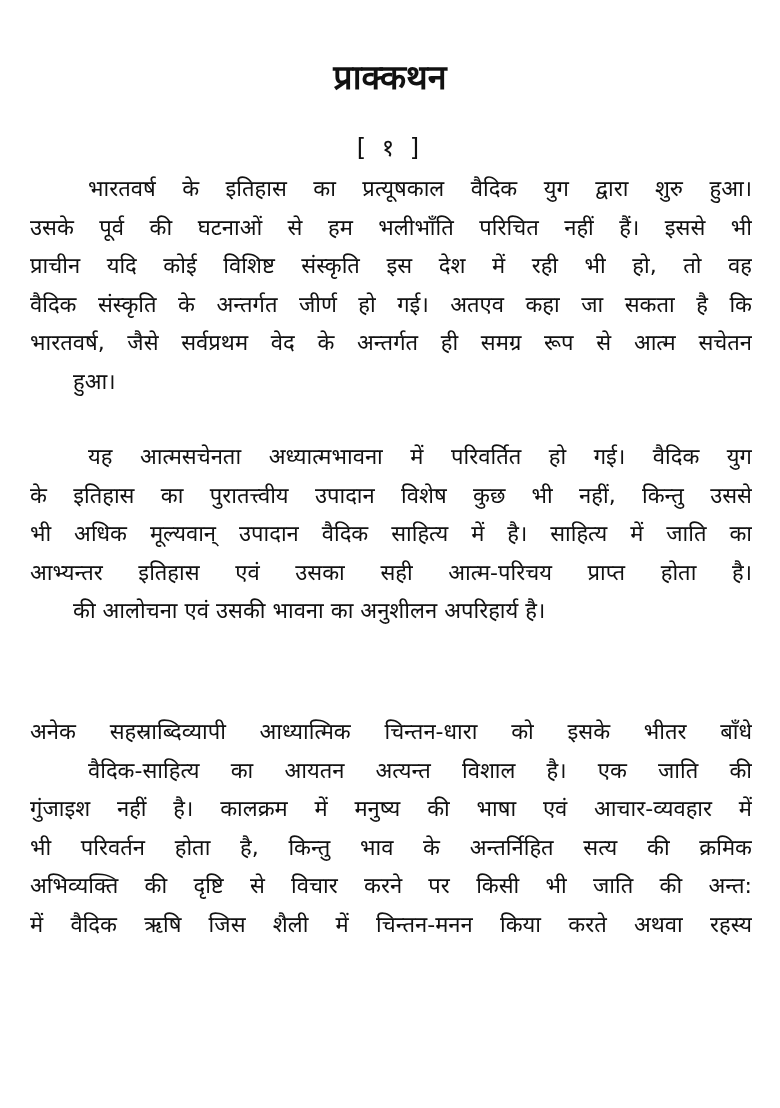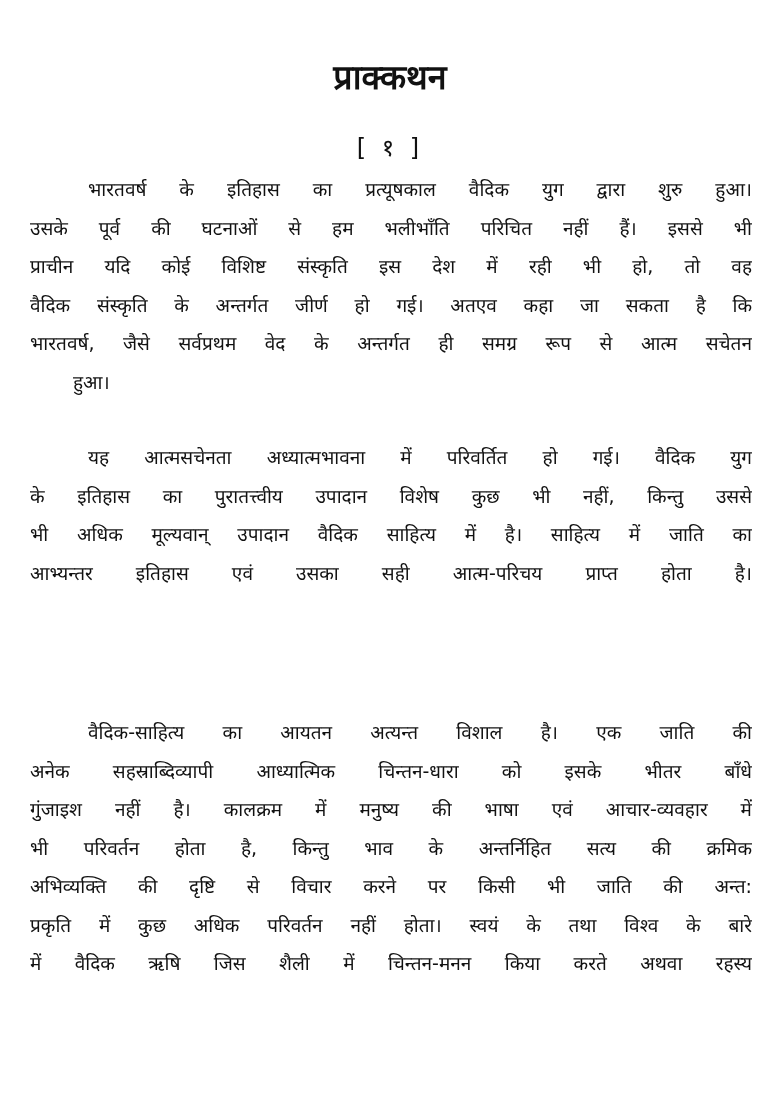"भारतवर्ष के इतिहास का प्रत्यूषकाल" .para { font-size: 19px -> 22px }
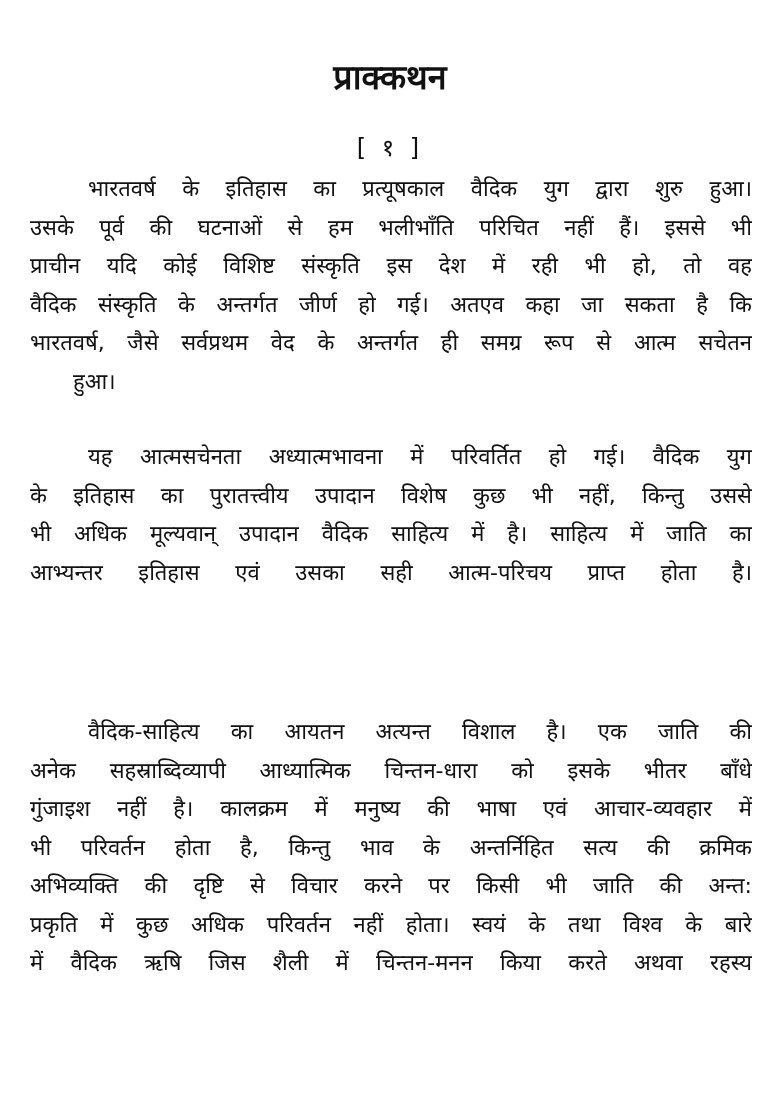"की आलोचना एवं उसकी भावना" span.line { html: none -> <span>की आलोचना एवं उसकी भावना का अनुशीलन अपरिहार्य है।</span> }
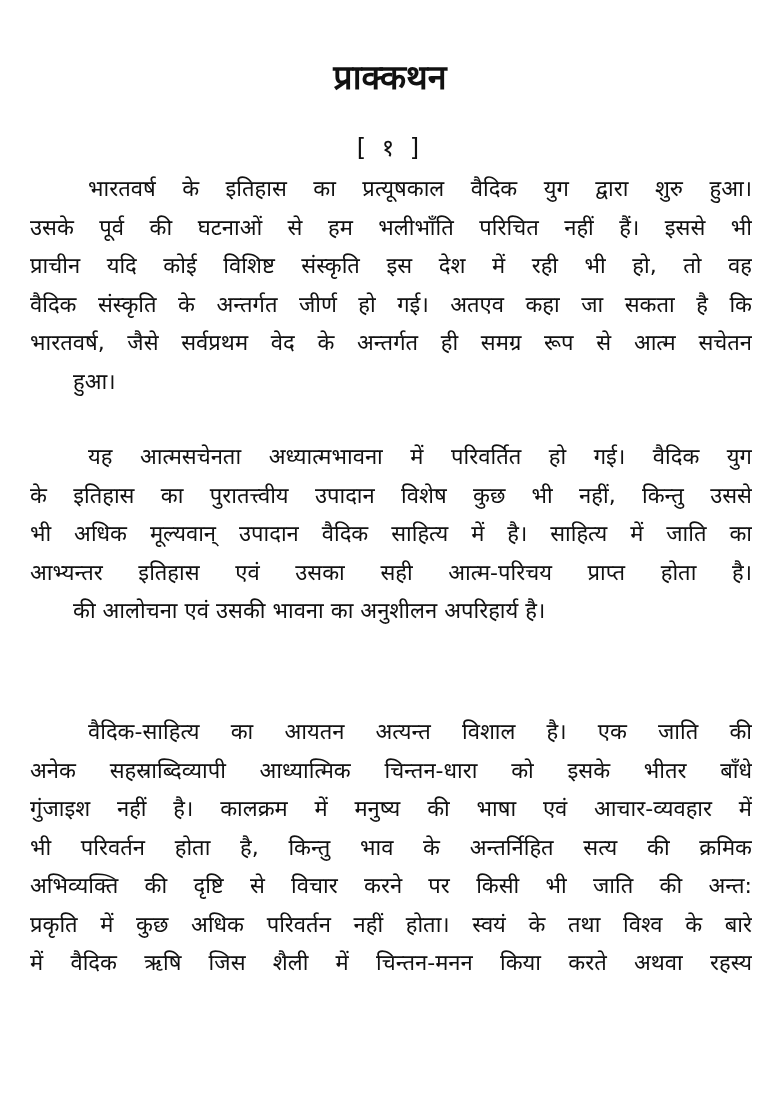"वैदिक-साहित्य का आयतन अत्यन्त विशाल" span.line { order: before "अनेक सहस्राब्दिव्यापी आध्यात्मिक" -> after "अनेक सहस्राब्दिव्यापी आध्यात्मिक" }
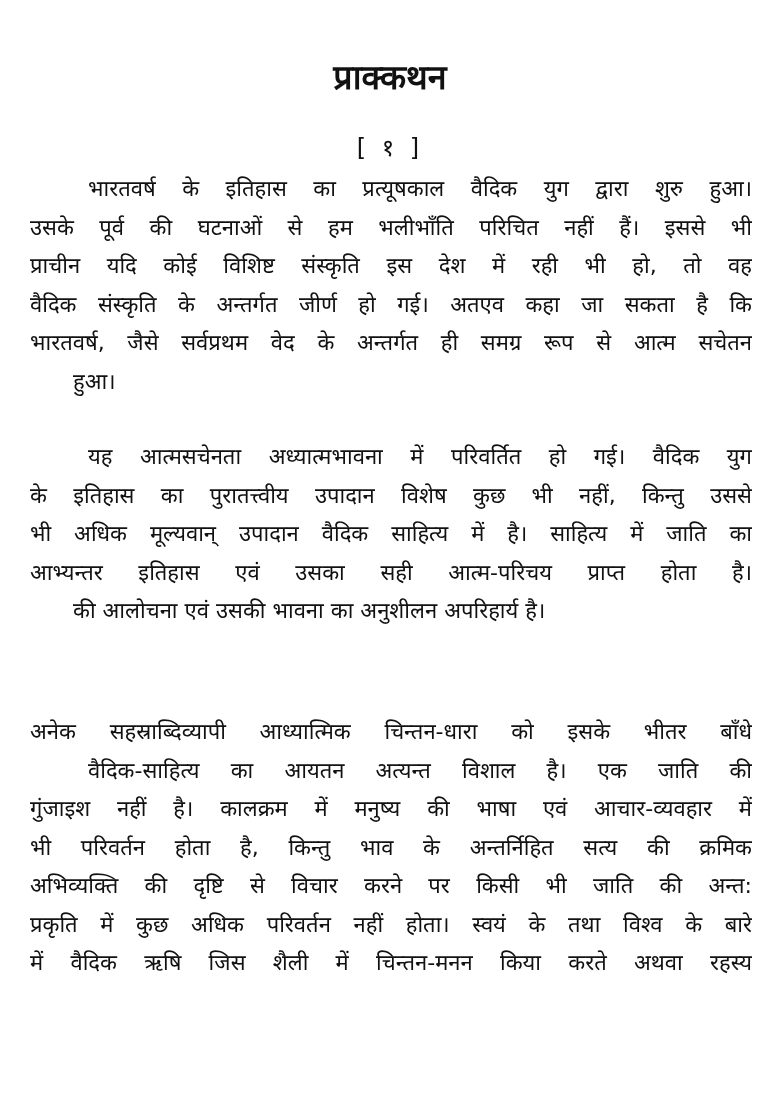"प्रकृति में कुछ अधिक परिवर्तन" span.line { html: <span>प्रकृति में कुछ अधिक परिवर्तन नहीं होता। स्वयं के तथा विश्व के बारे</span> -> none }
